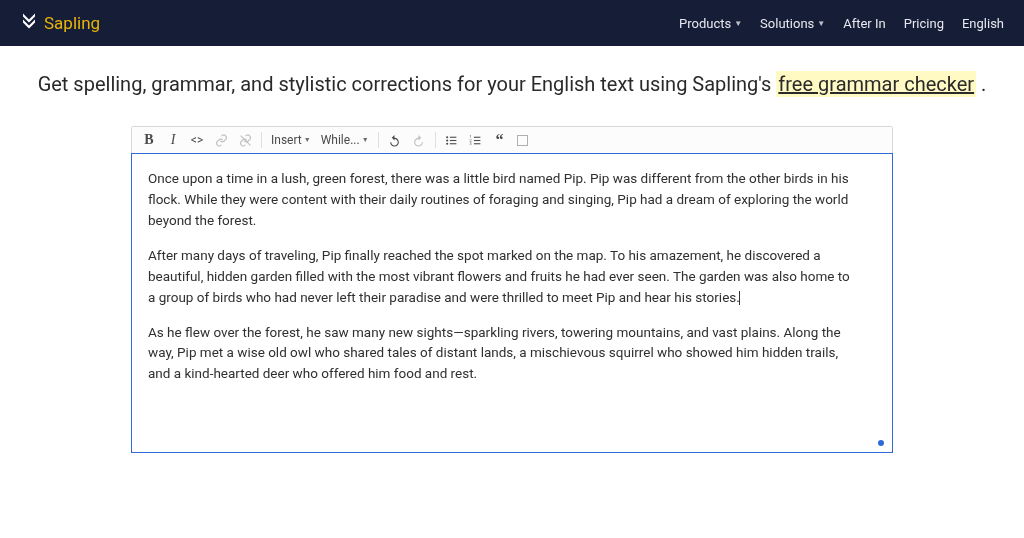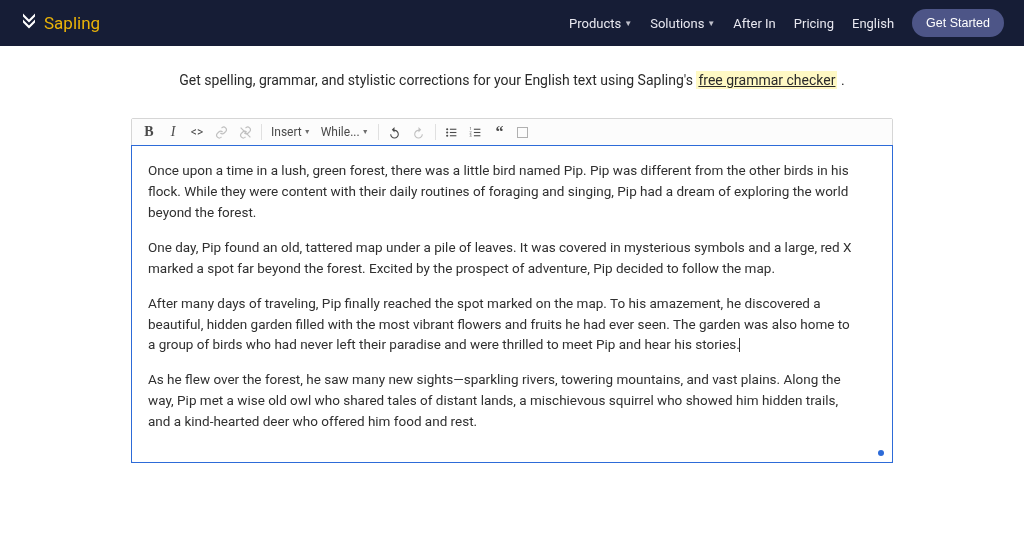"Get Started" button.get-started { html: <button>Get Started</button> -> none }
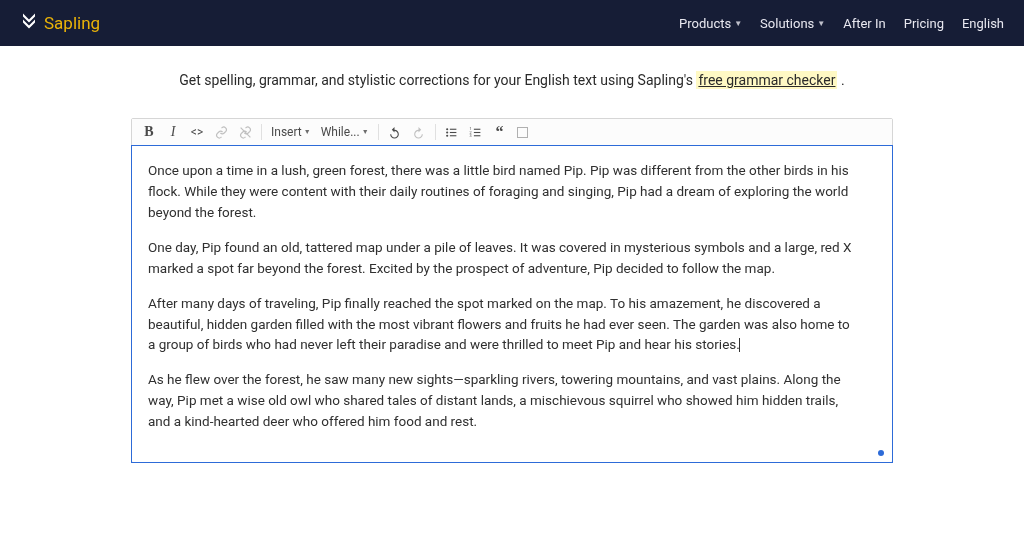"Get spelling, grammar, and stylistic" .subtitle { font-size: 14px -> 20px }
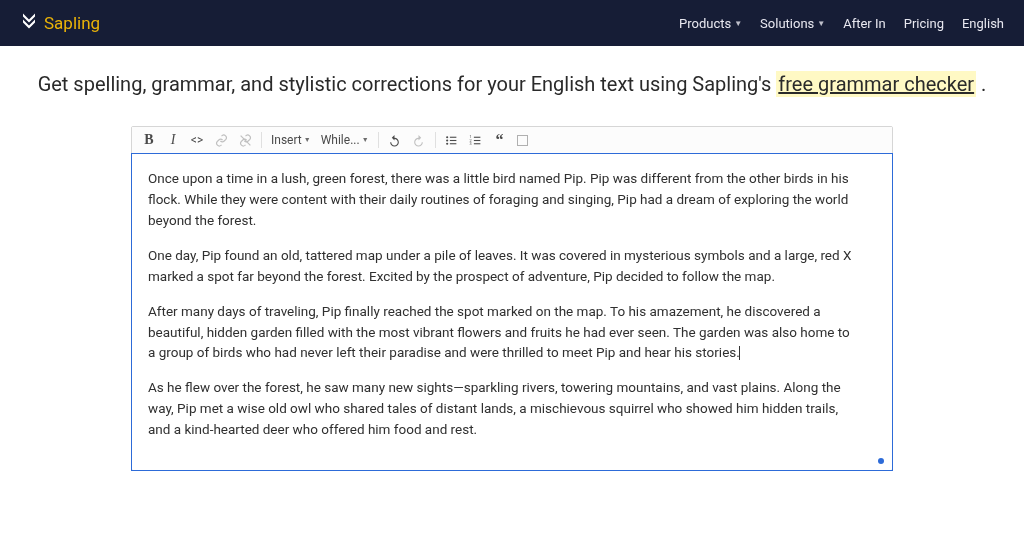"One day, Pip found an" p { html: <p>One day, Pip found an old, tattered map under a pile of leaves. It was covered in mysterious symbols and a large, red X marked a spot far beyond the forest. Excited by the prospect of adventure, Pip decided to follow the map.</p> -> none }
